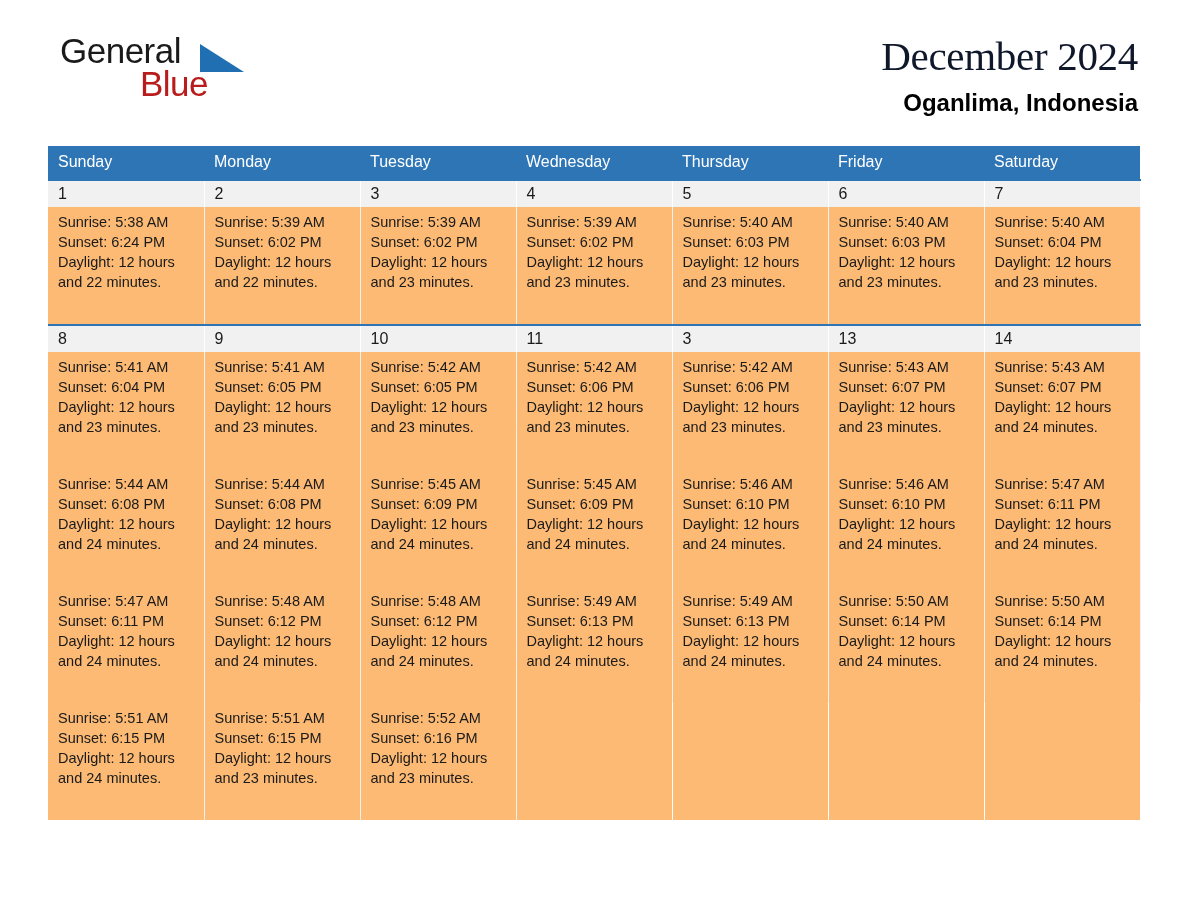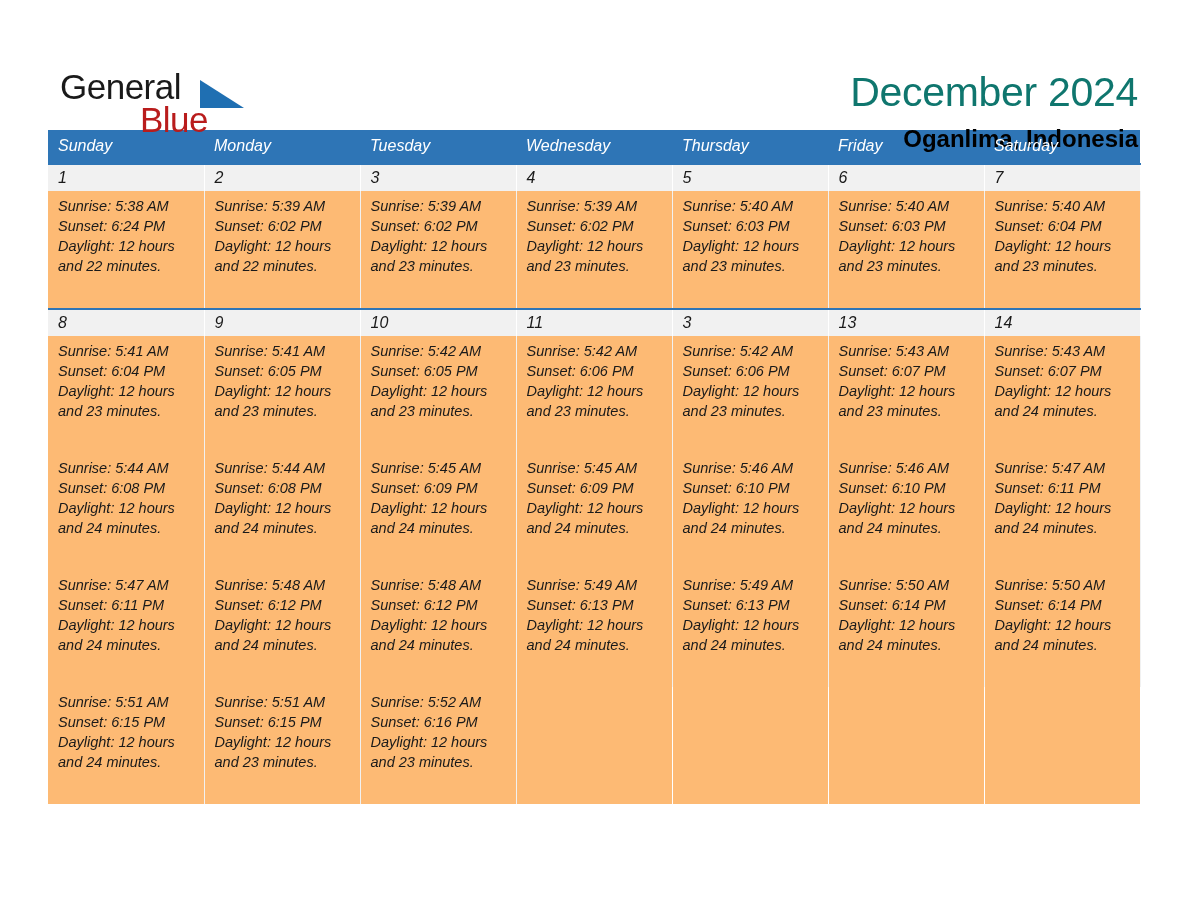"General" .header { padding-top: 68px -> 32px }
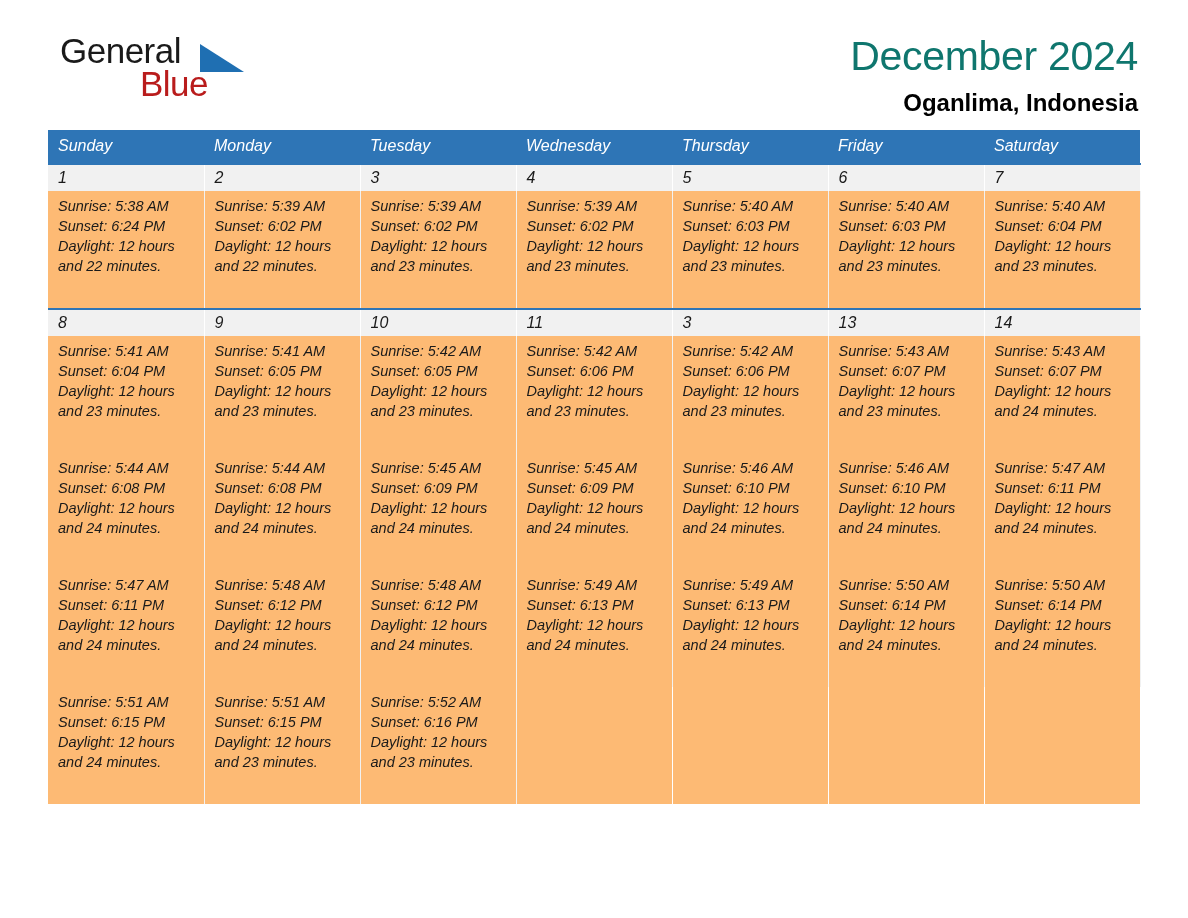"December 2024" .month-title { color: #0f766e -> #0f172a; font-family: none -> Liberation Serif, serif }
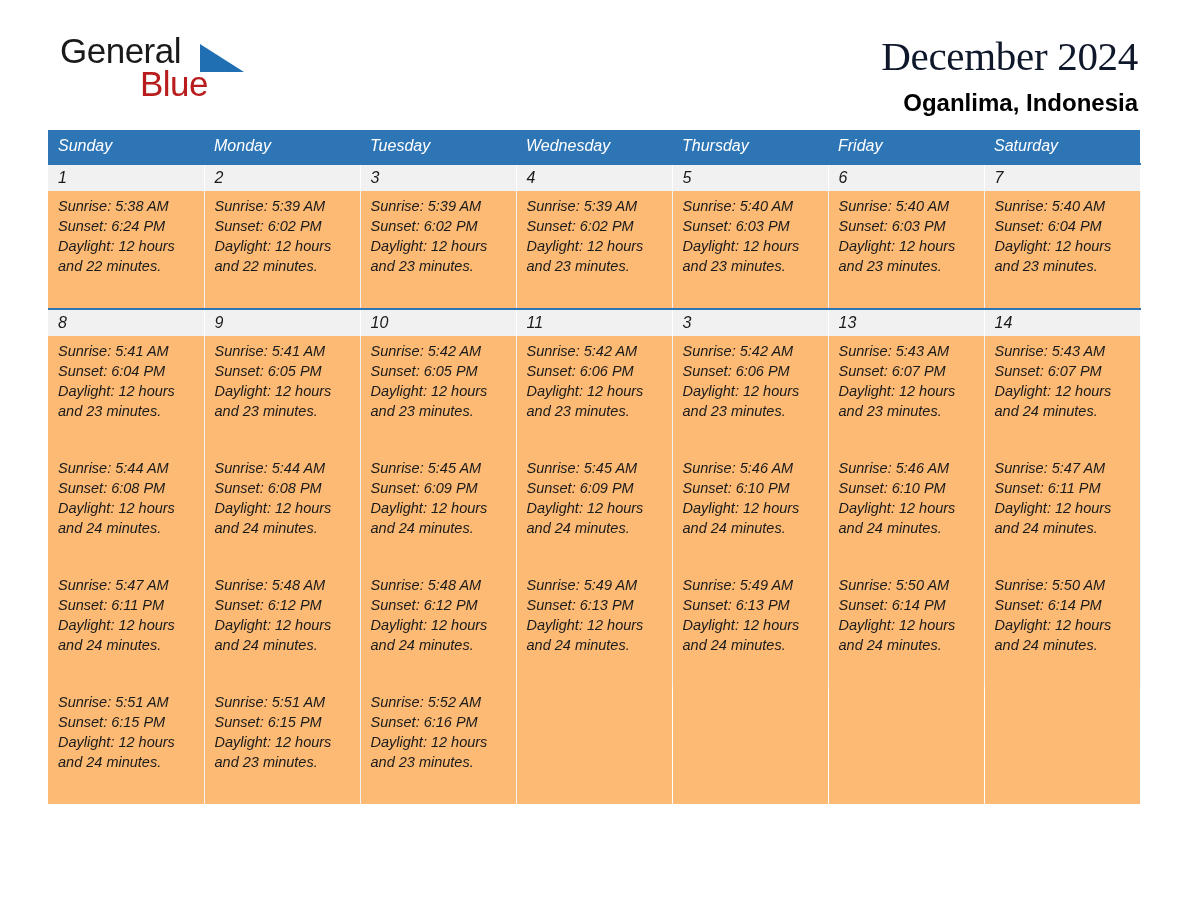"Sunday" .calendar { font-style: italic -> none; margin-top: 20px -> 36px }
